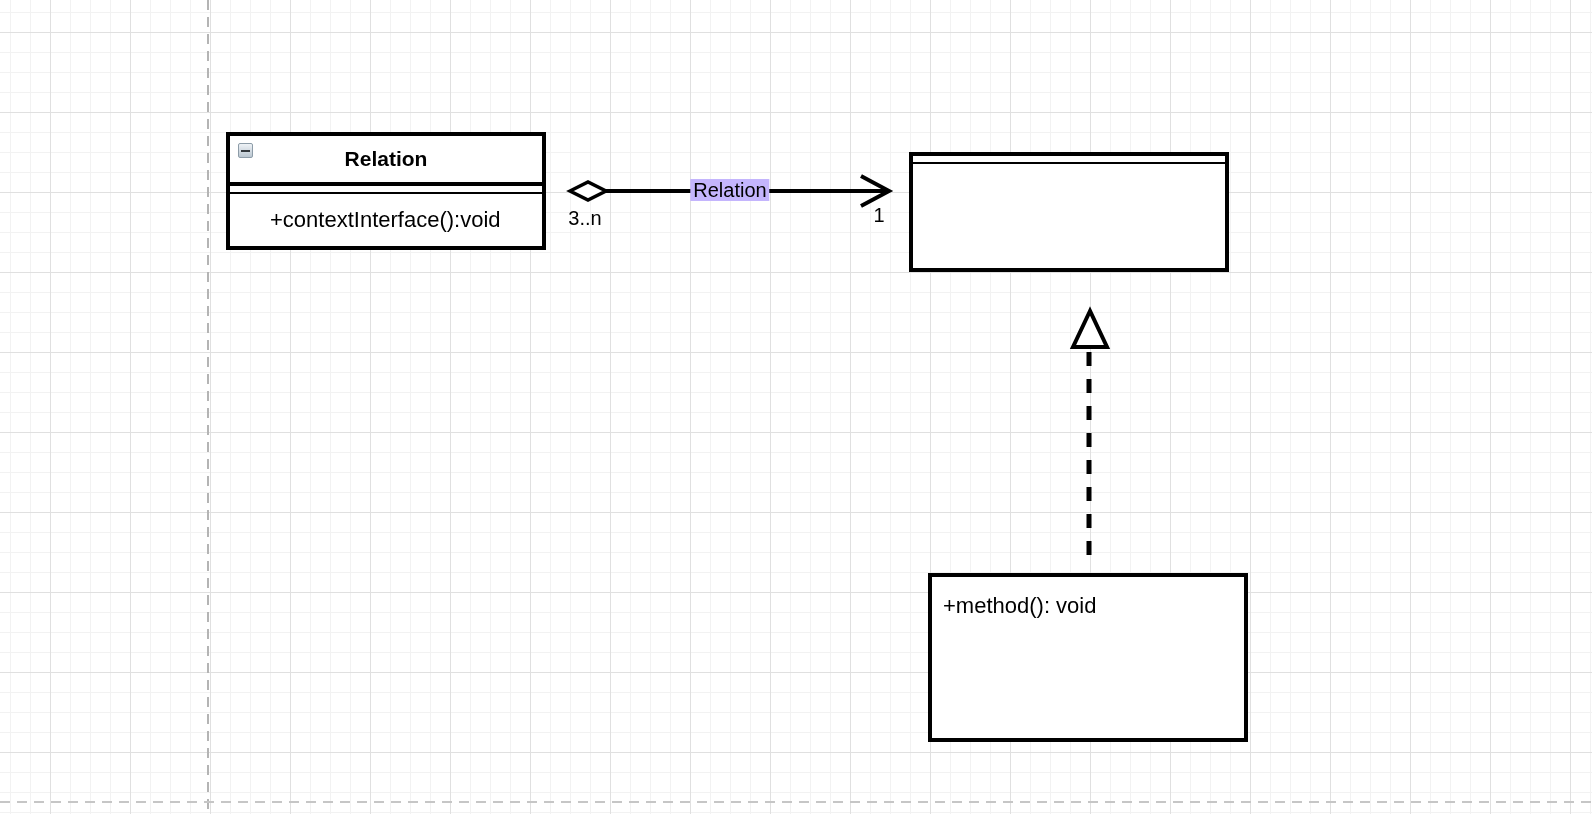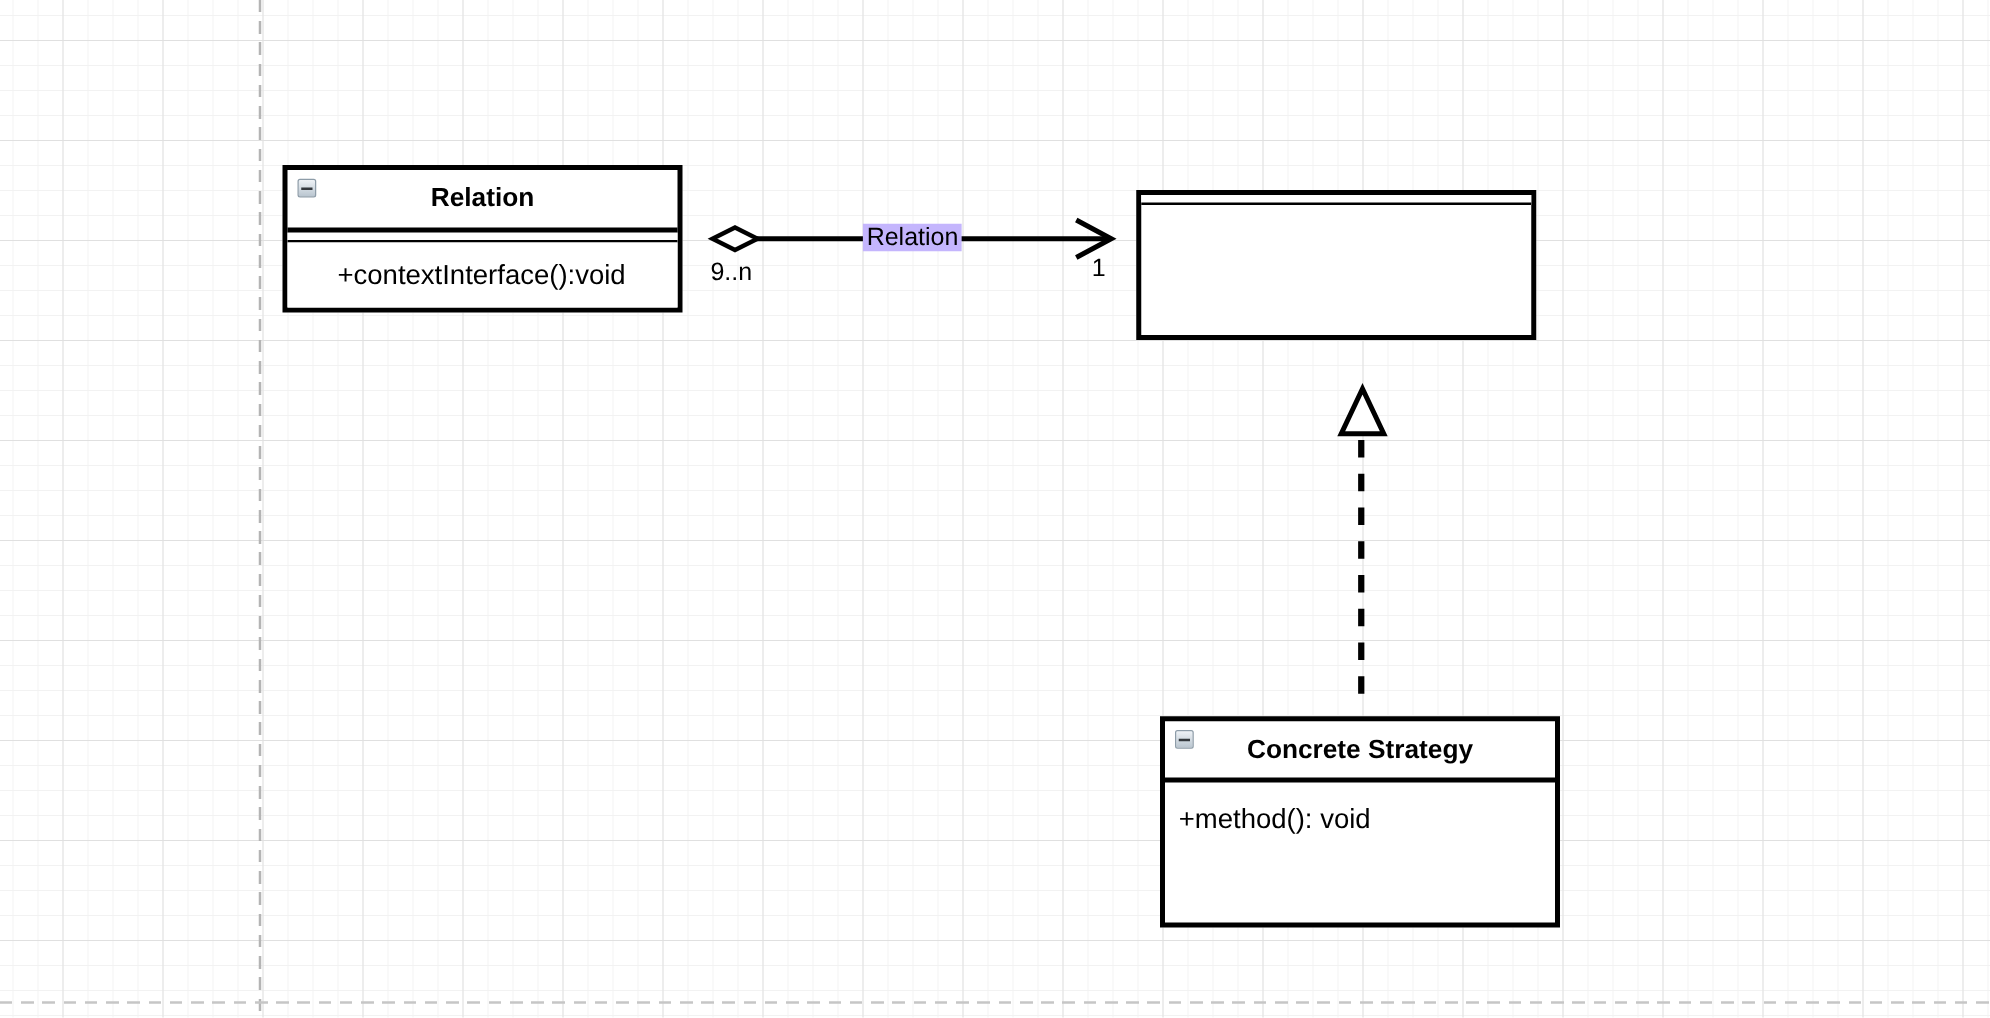"9..n" div.edge-label { text: 9..n -> 3..n }
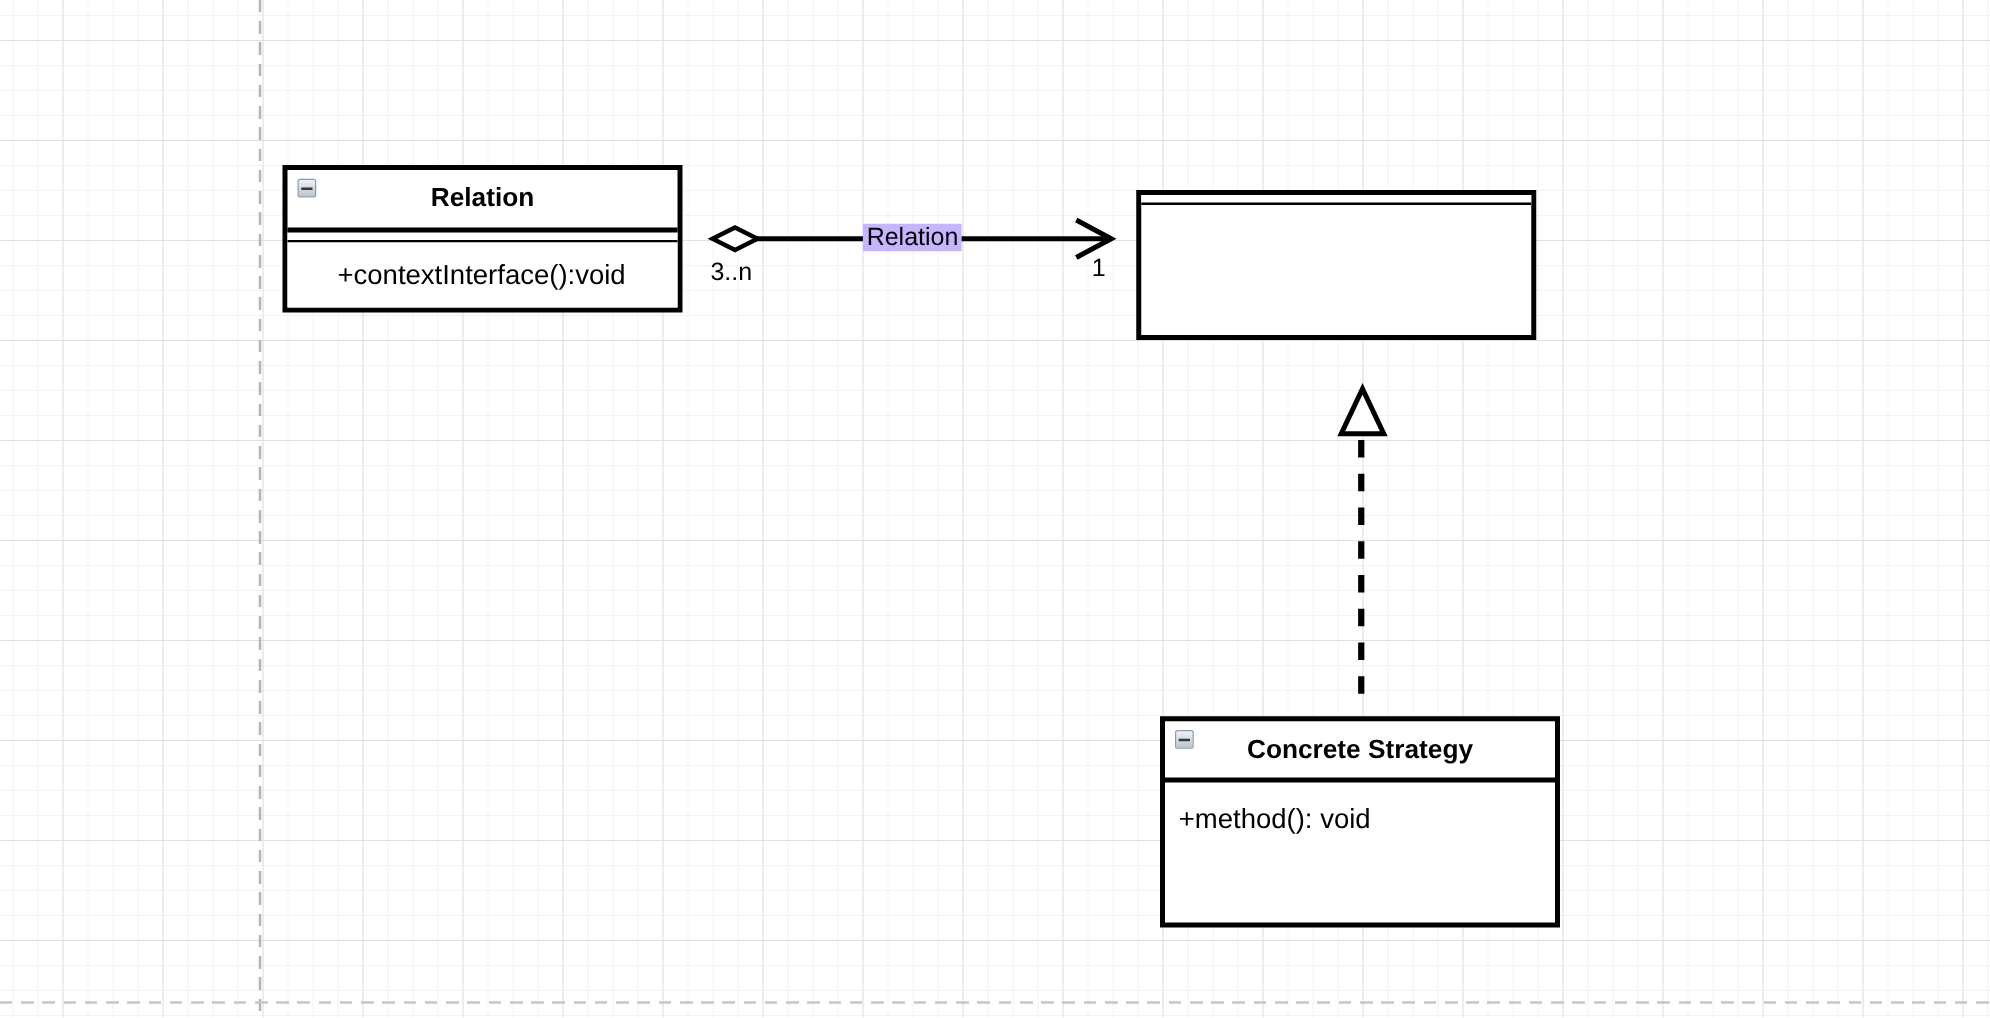"Concrete Strategy" div.uml-title { html: <div> <span> <span></span> </span> <span>Concrete Strategy</span> </div> -> none }
